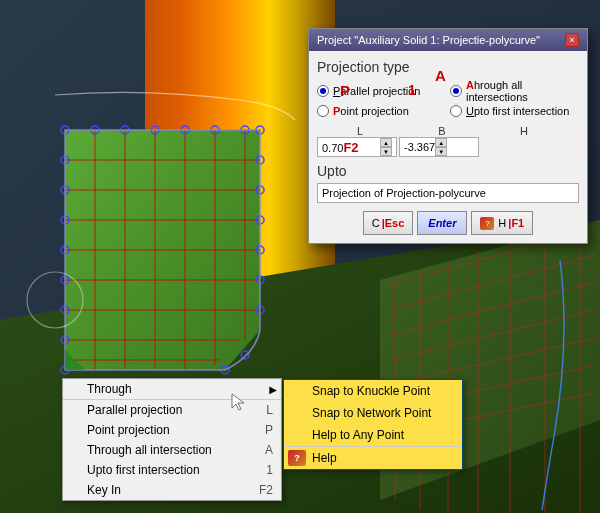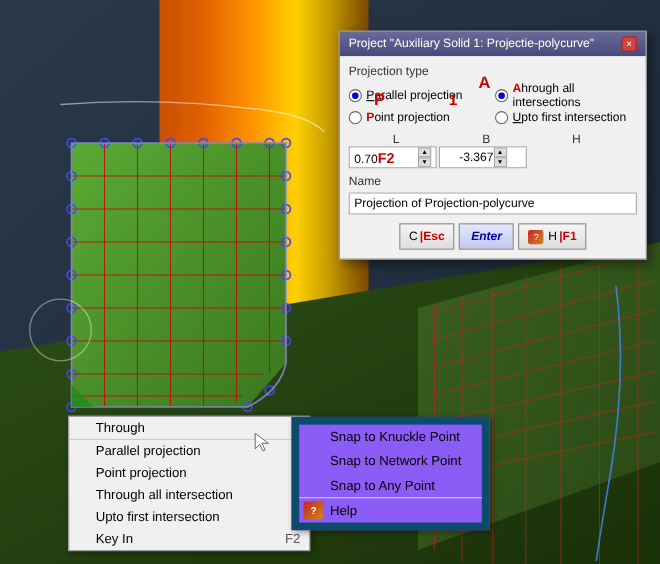"Projection type" .section-label { font-size: 11px -> 14px }
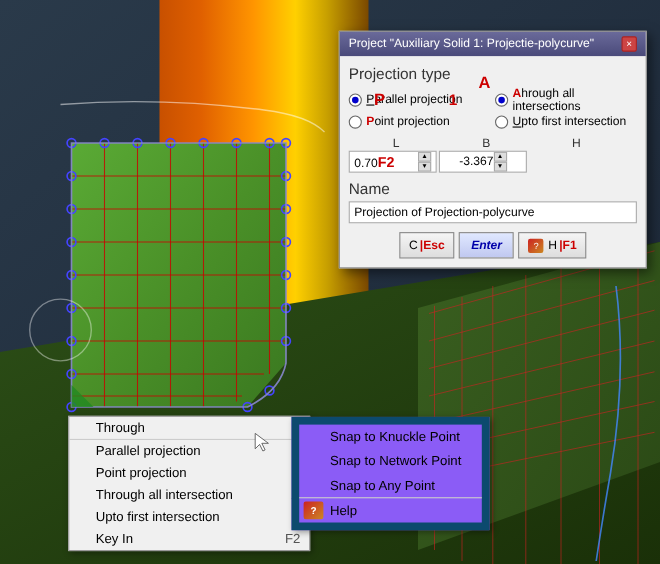"-3.367" div.dir-input { justify-content: center -> flex-start }
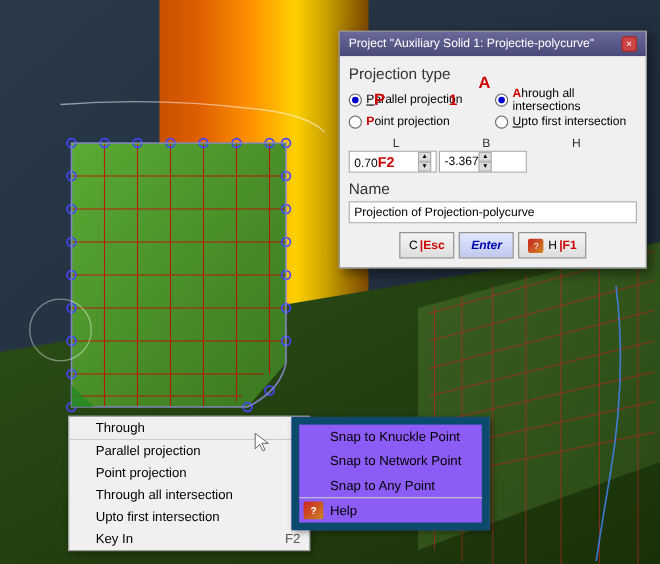"Name" div.section-label { text: Name -> Upto }
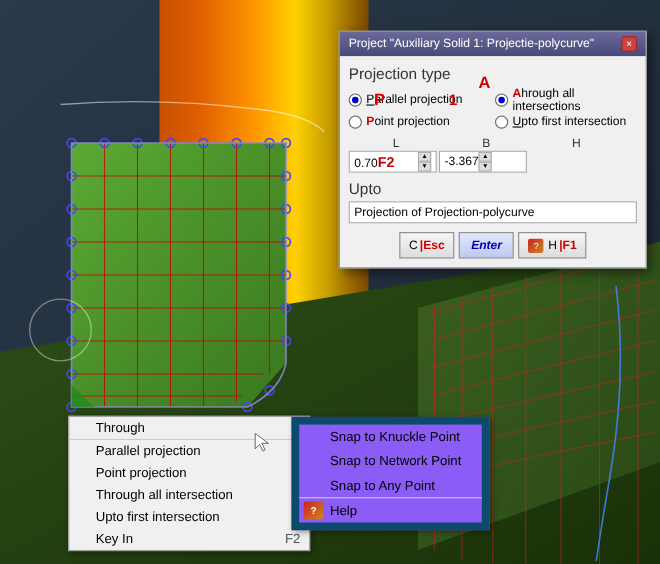"Snap to Knuckle Point" .submenu { background: #8b5cf6 -> #fde047; border: 7px solid #0c4a6e -> 1px solid #0c4a6e; left: 202px -> 220px }
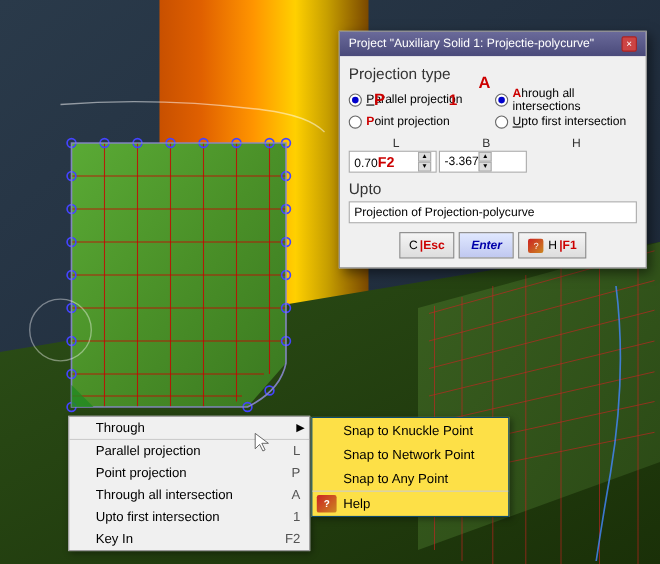"Snap to Any Point" span { text: Snap -> Help }
